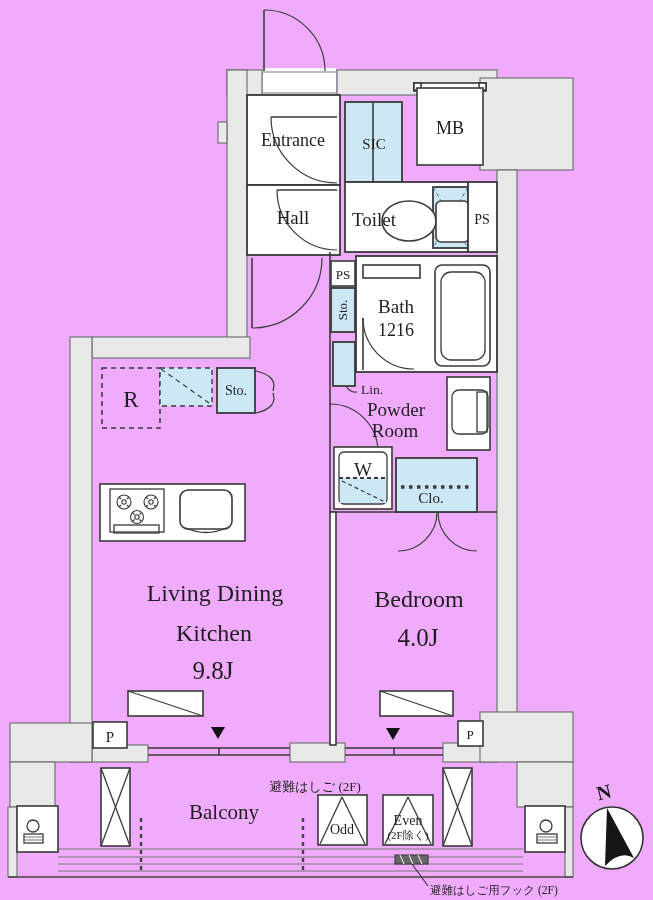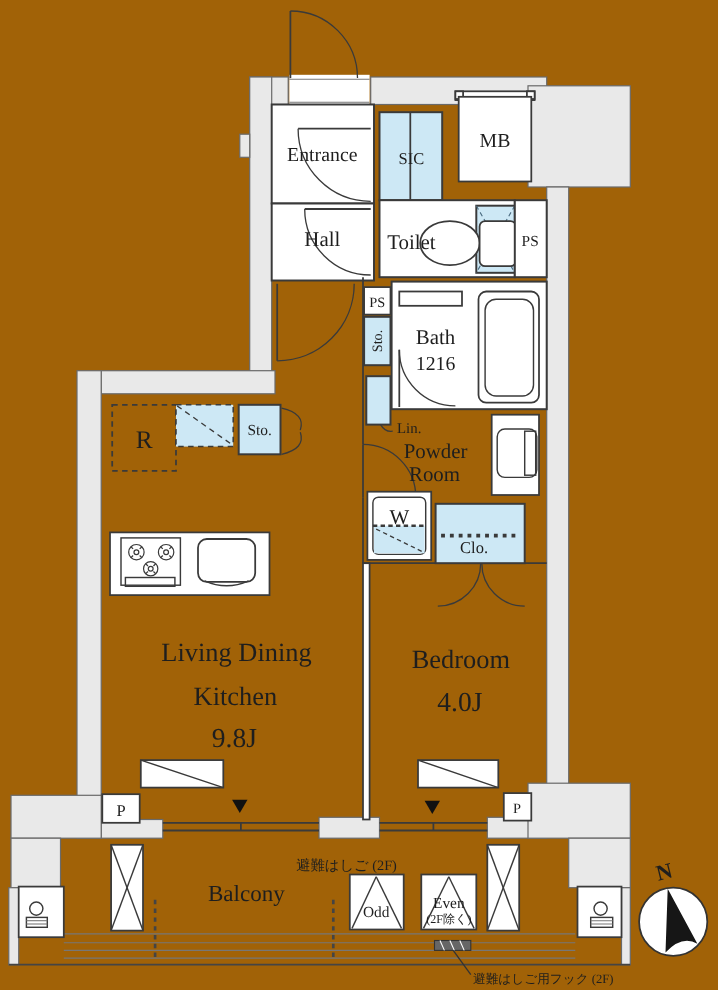"Entrance" .stage { background: #a16207 -> #f0abfc }
